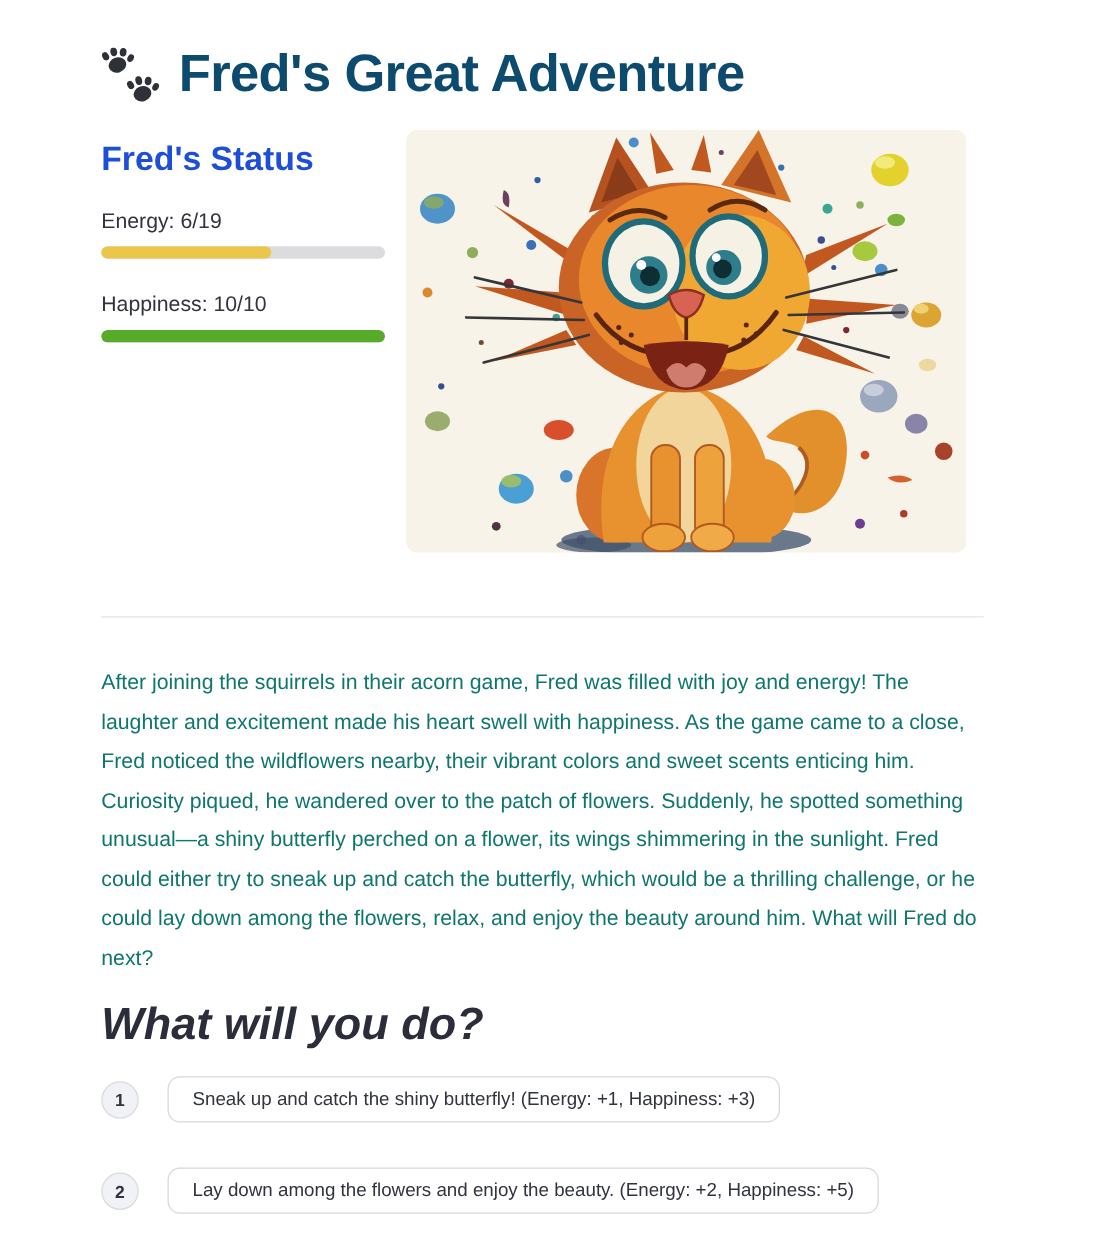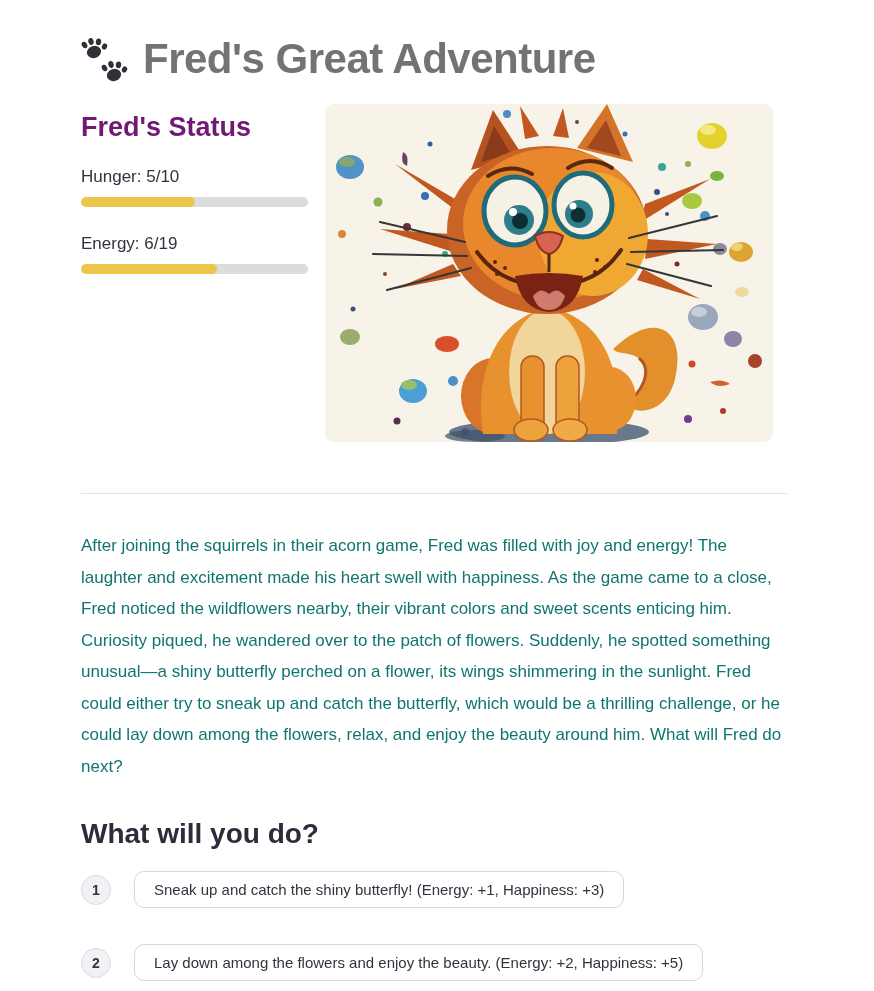"Fred's Great Adventure" h1.page-title { color: #737373 -> #0c4a6e }
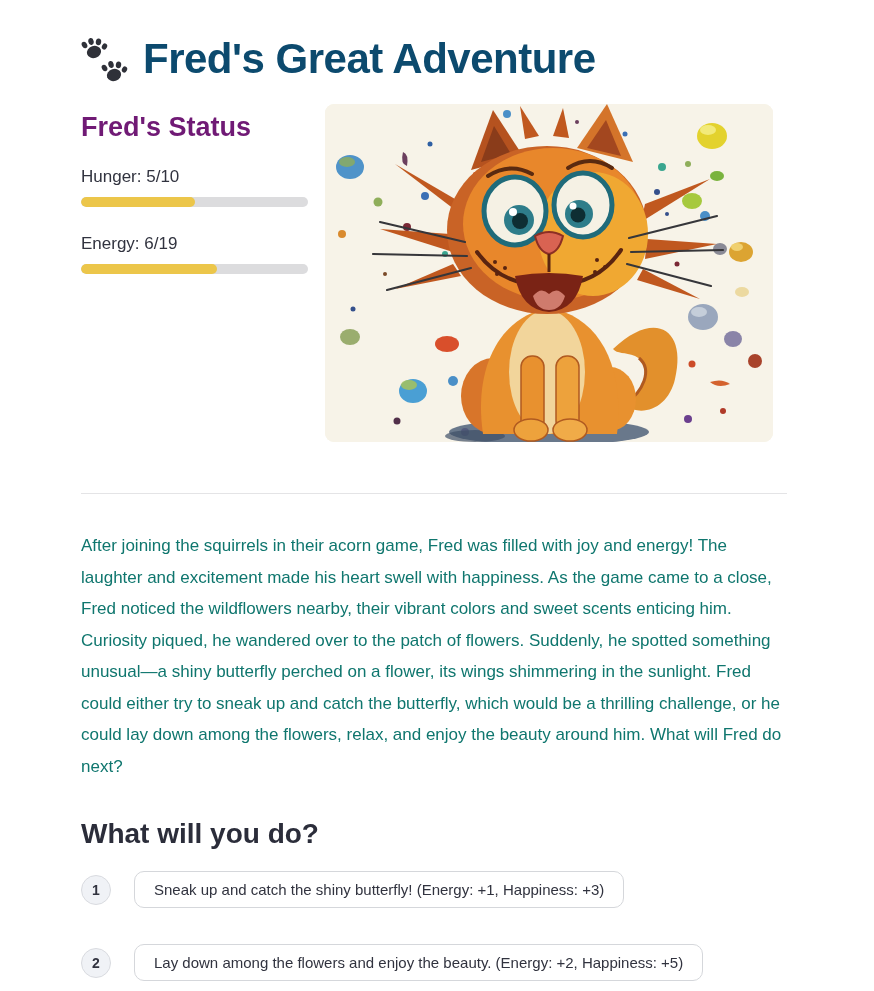"Fred's Status" h2.status-heading { color: #701a75 -> #1d4ed8 }
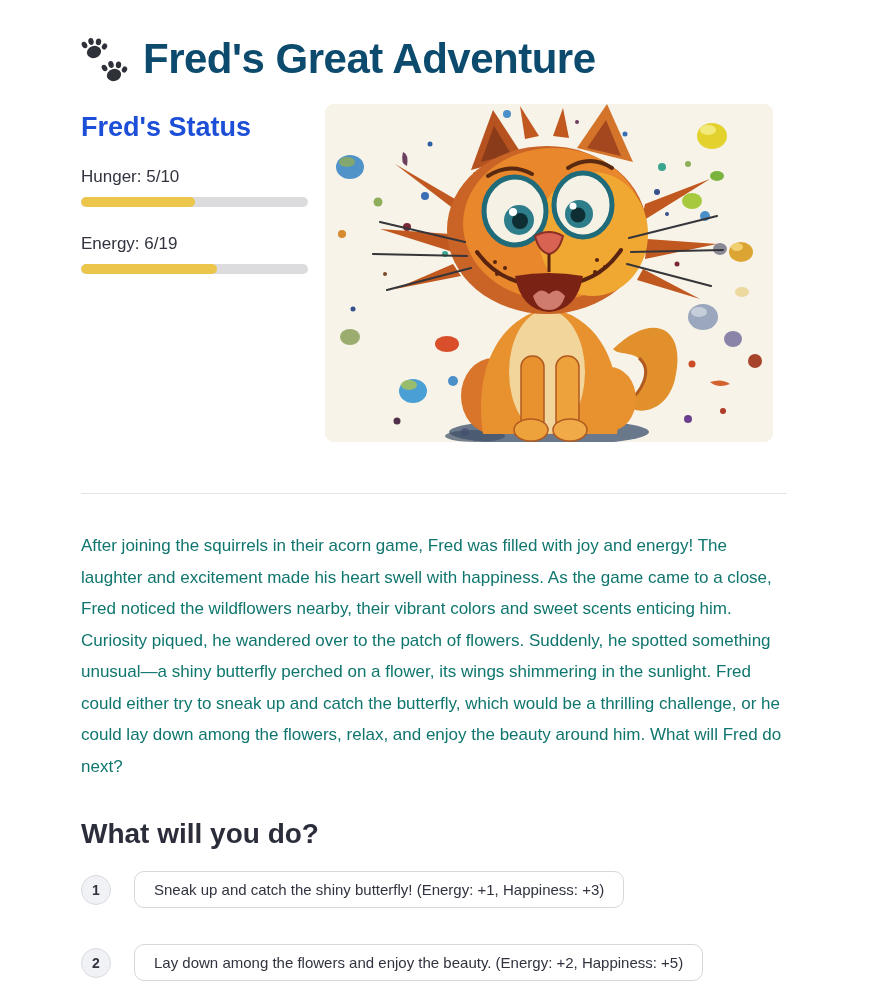"Hunger: 5/10" div.stat { html: <div> <span>Hunger: 5/10</span> <div> <div></div> </div> </div> -> none }
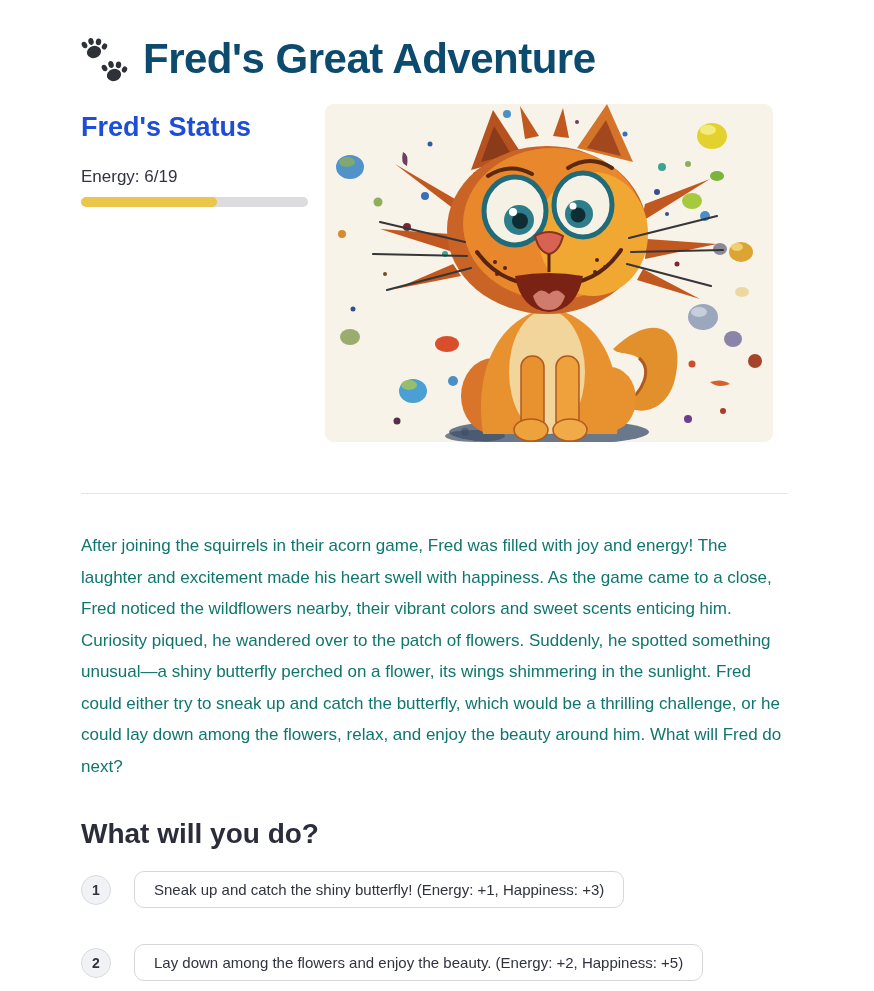"Happiness: 10/10" div.stat { html: none -> <div> <span>Happiness: 10/10</span> <div> <div></div> </div> </div> }
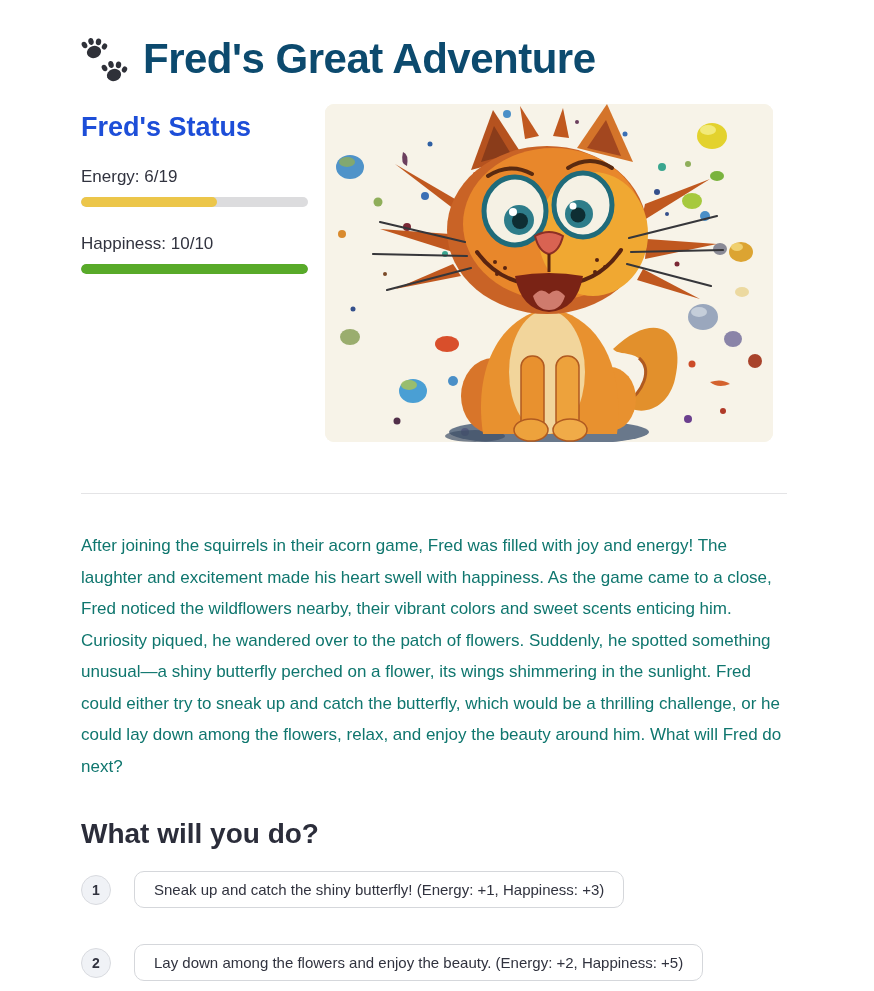"What will you do?" h2.choices-heading { font-size: 28px -> 36px; font-style: none -> italic; margin-top: 36px -> 16px }
